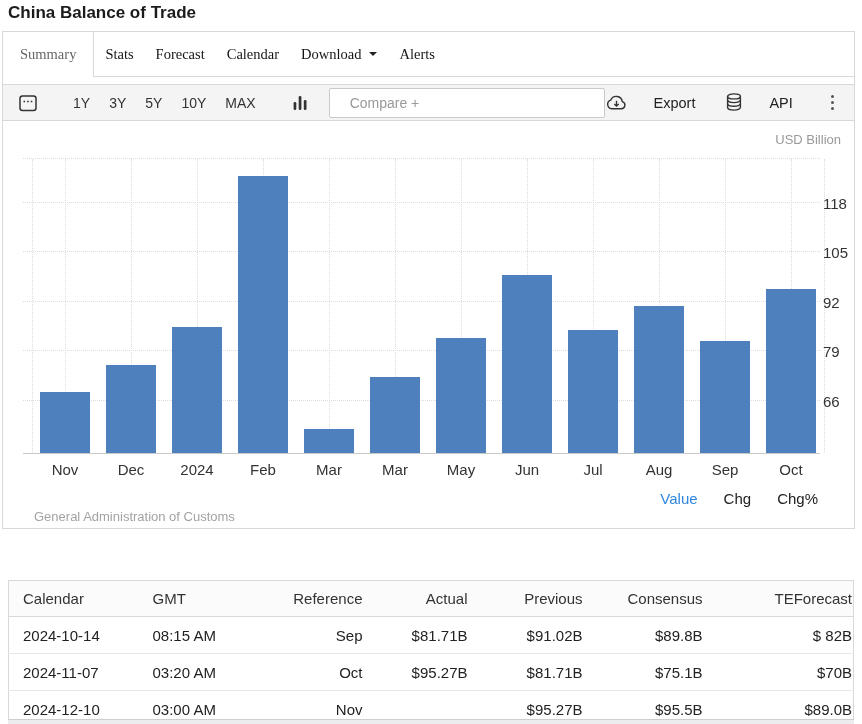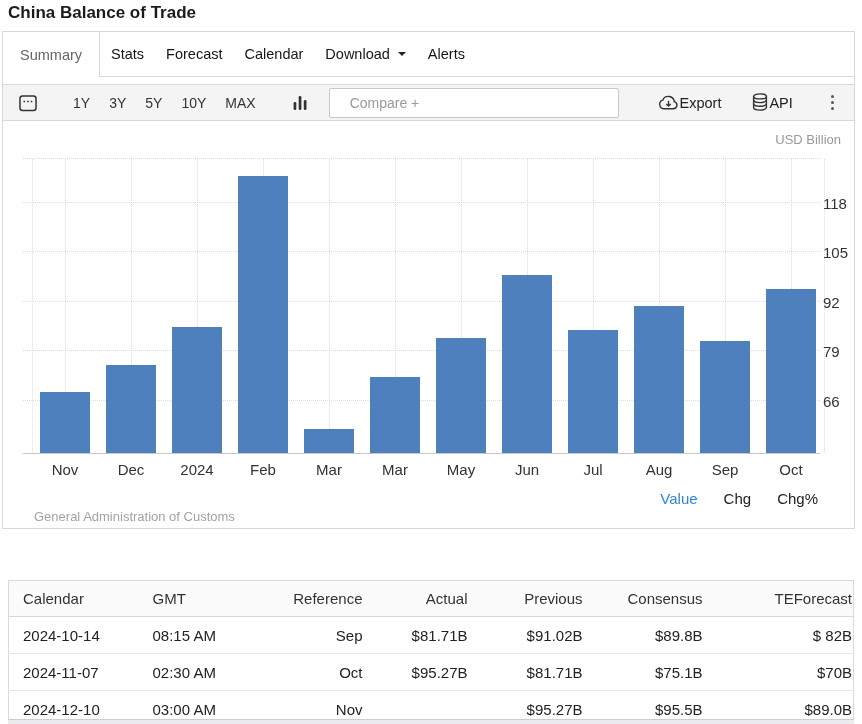"Summary" .tabrow { font-family: none -> Liberation Serif, serif }
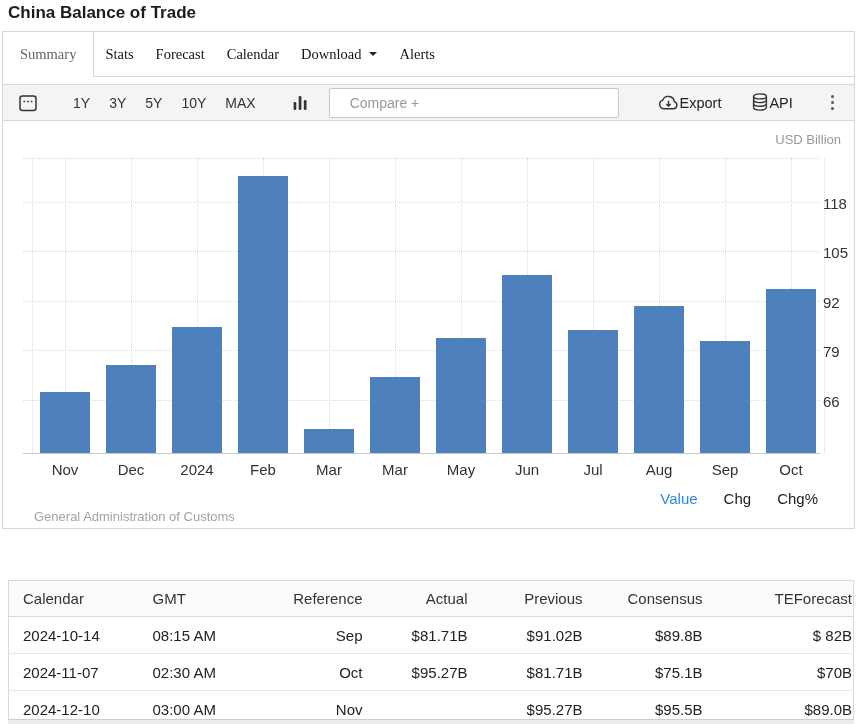"Export" .tool-btn { gap: 0 -> 26px }
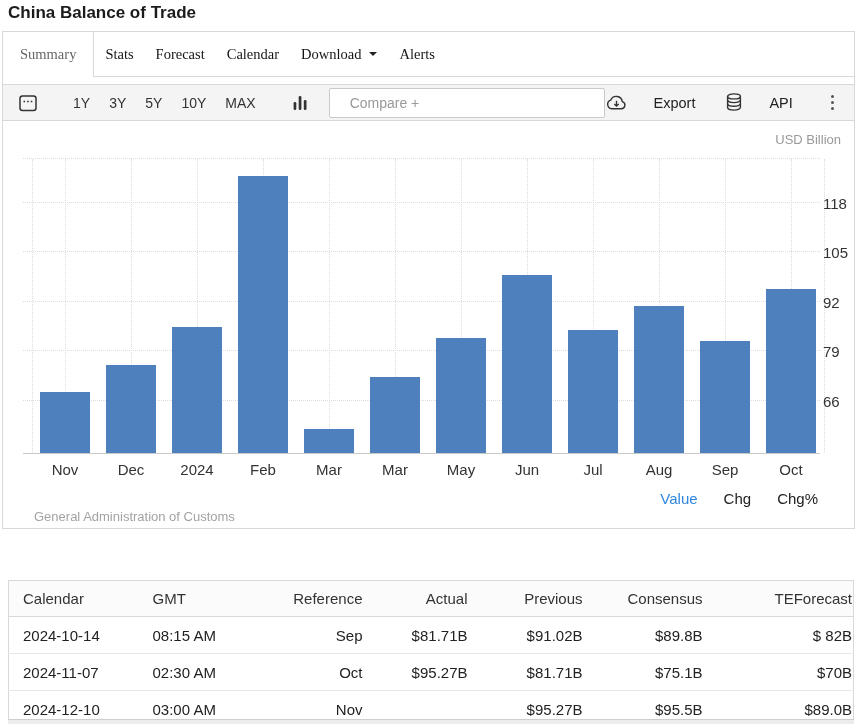"02:30 AM" td.l { text: 02:30 -> 03:20 }
